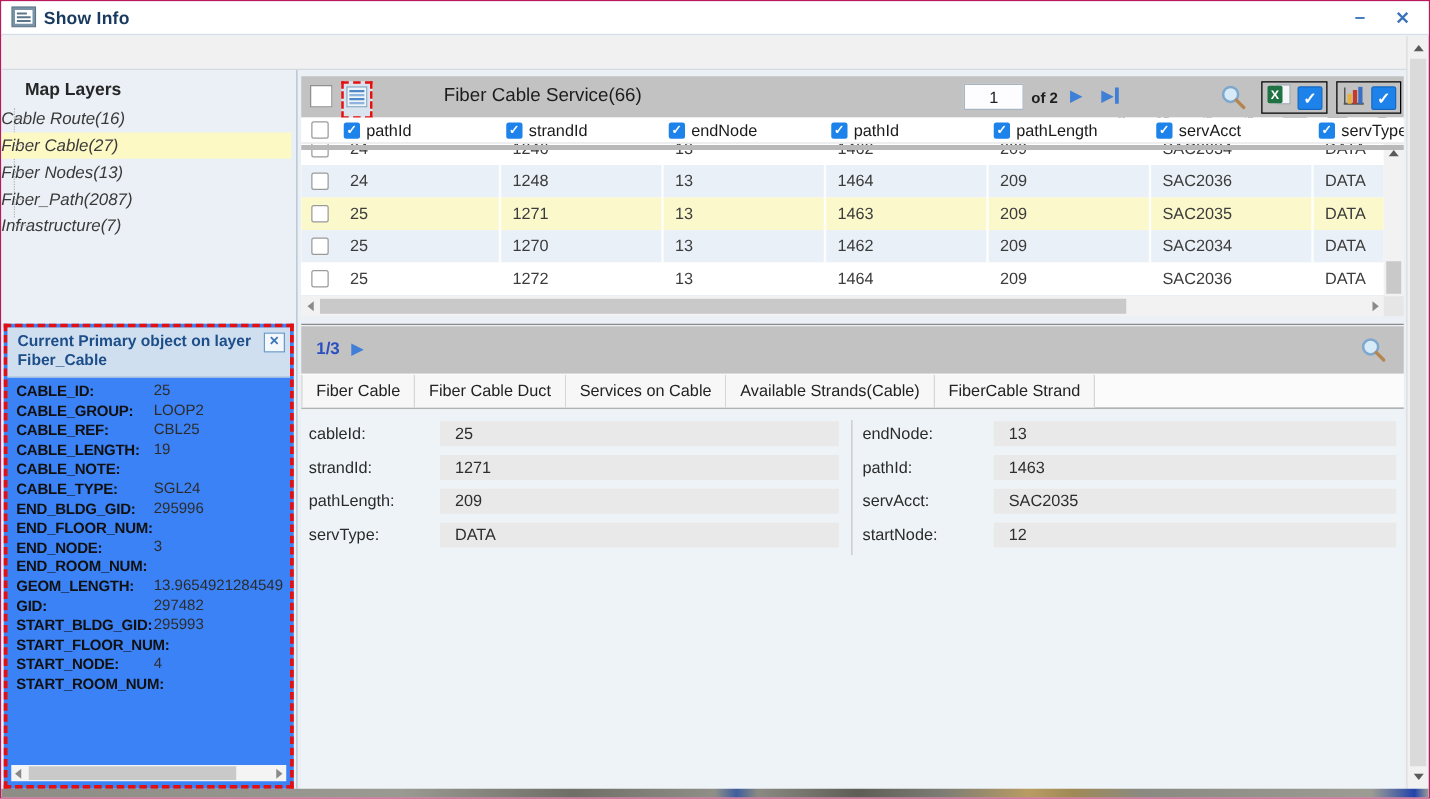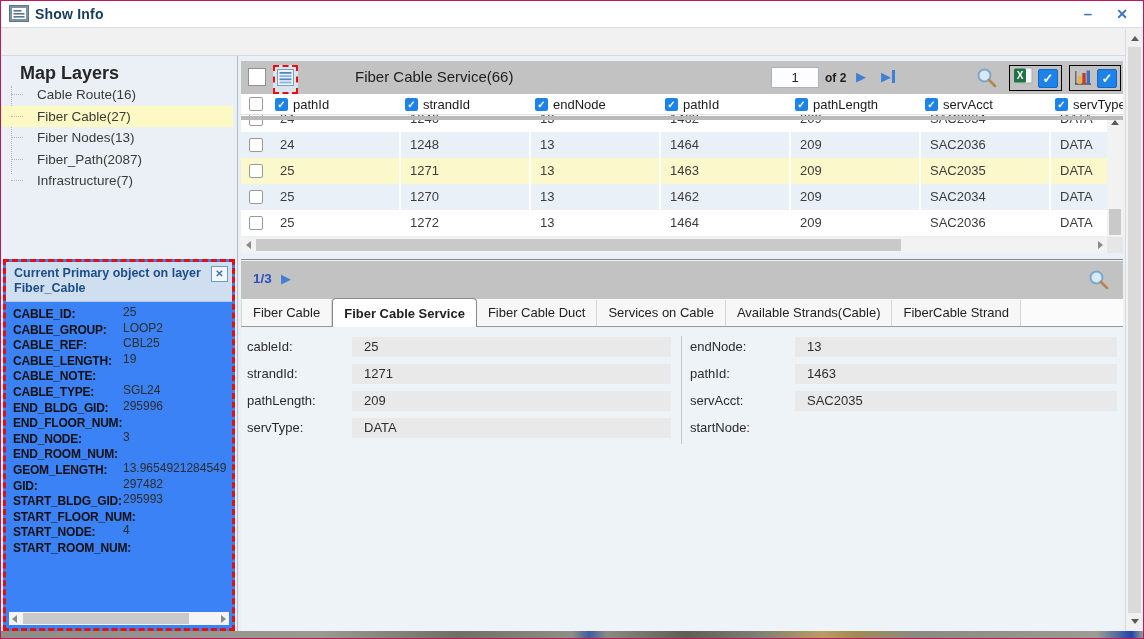"Map Layers" .ml-title { font-size: 18px -> 14px }
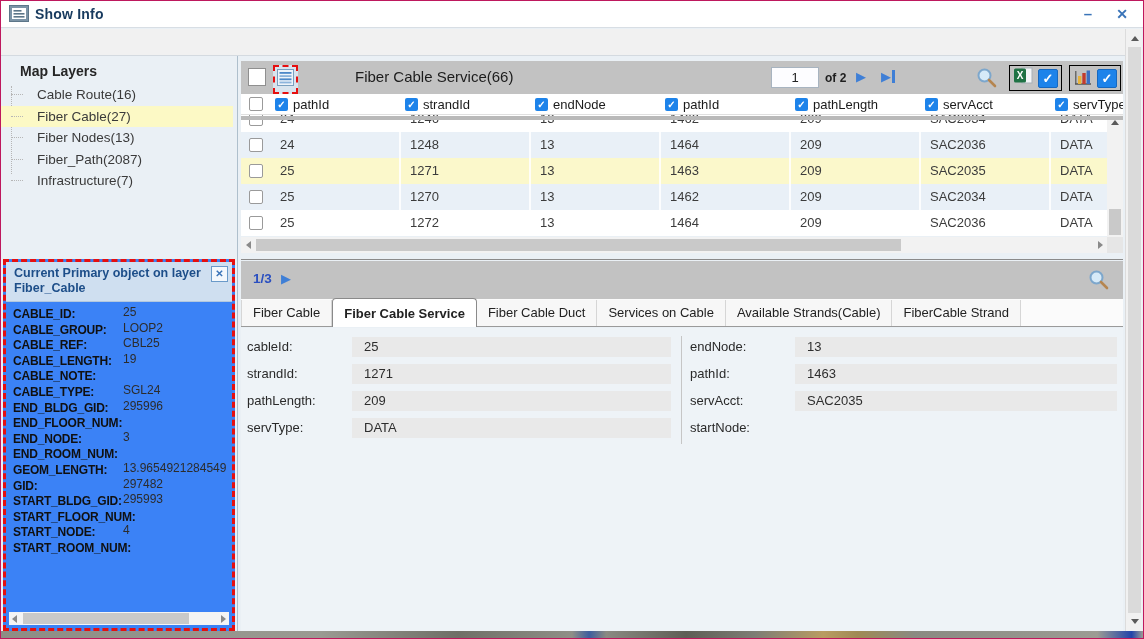"Cable Route(16)" .layer-item { font-style: none -> italic; padding-left: 36px -> none }
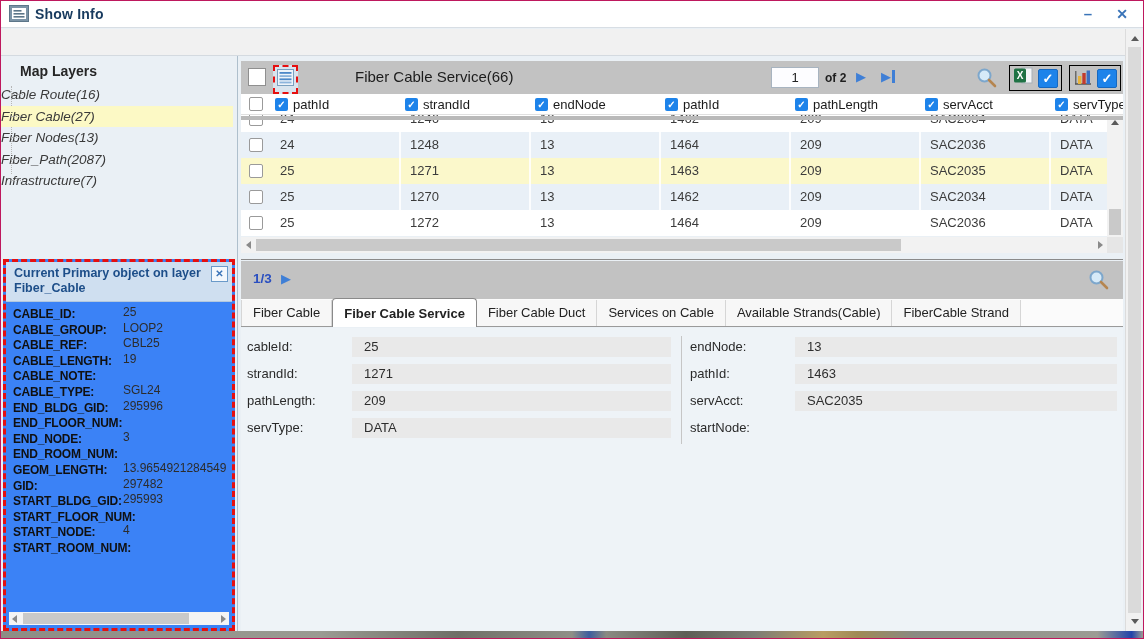"Fiber Cable Service" div.tab { html: <div>Fiber Cable Service</div> -> none }
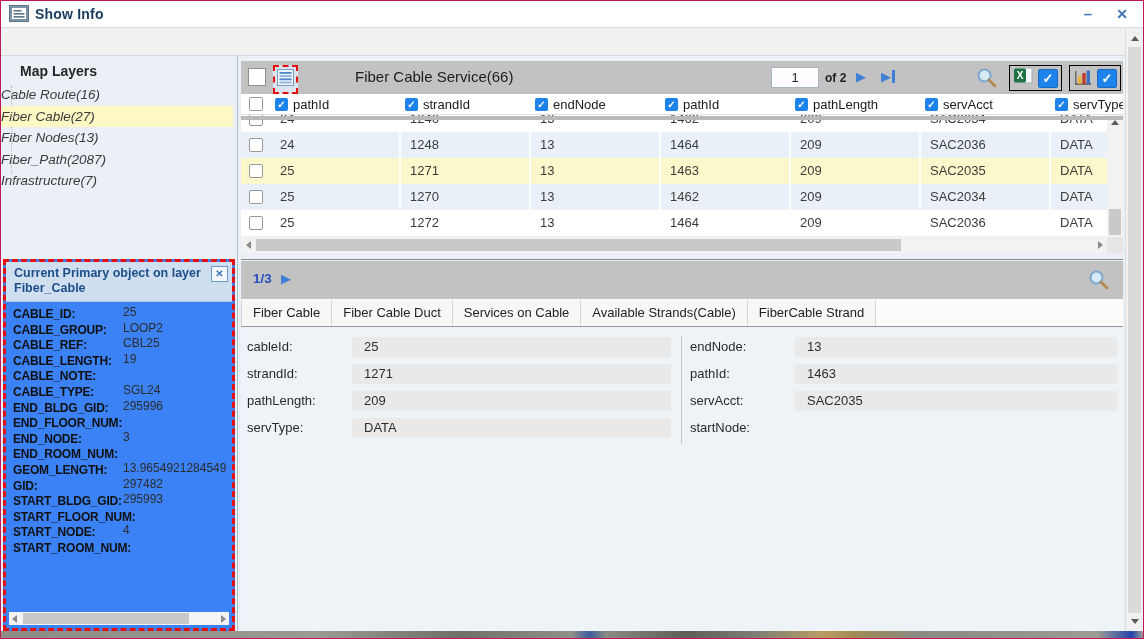"12" span.field-value { html: none -> <span>12</span> }
